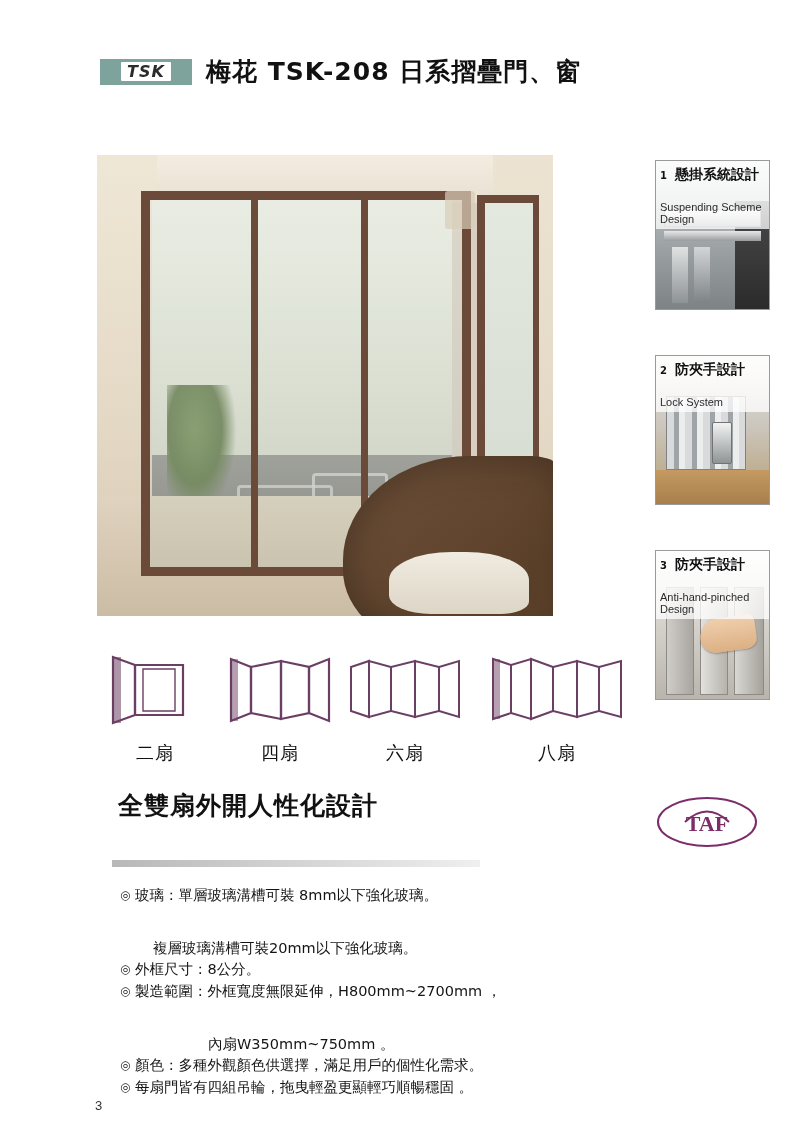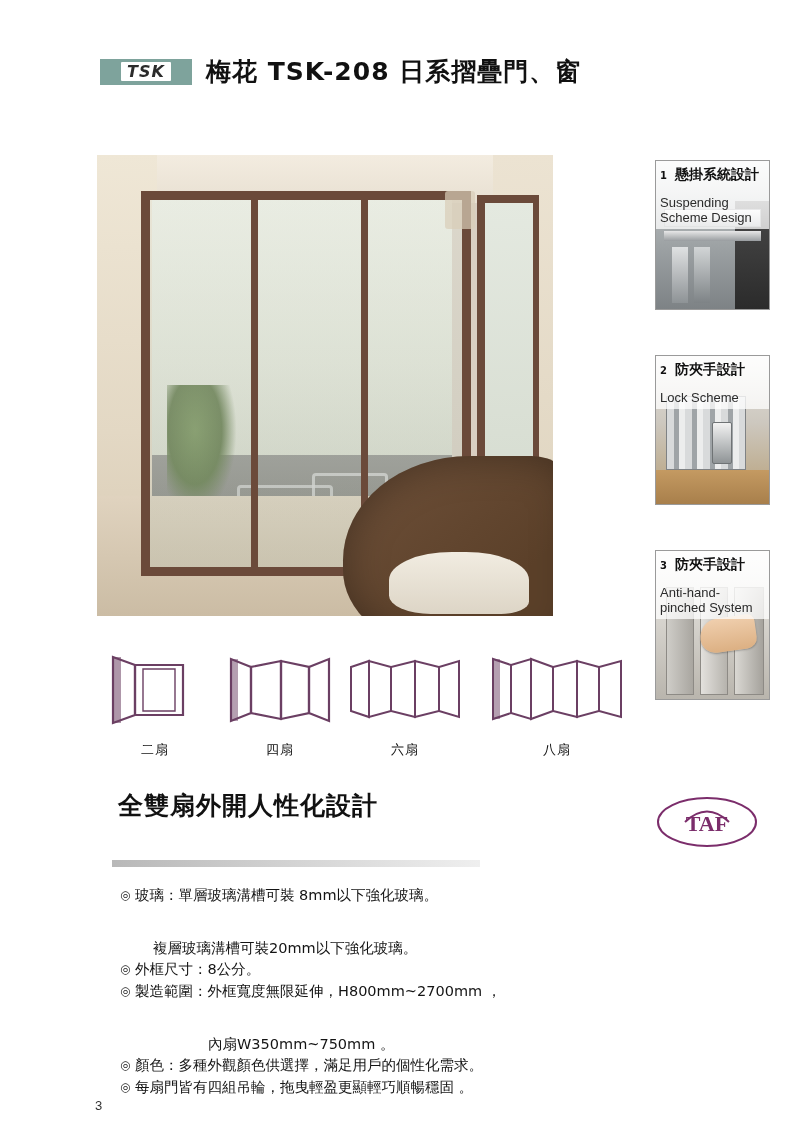"Suspending Scheme Design" .thumb .t-sub { font-size: 13px -> 11px; margin-top: 11px -> 17px }
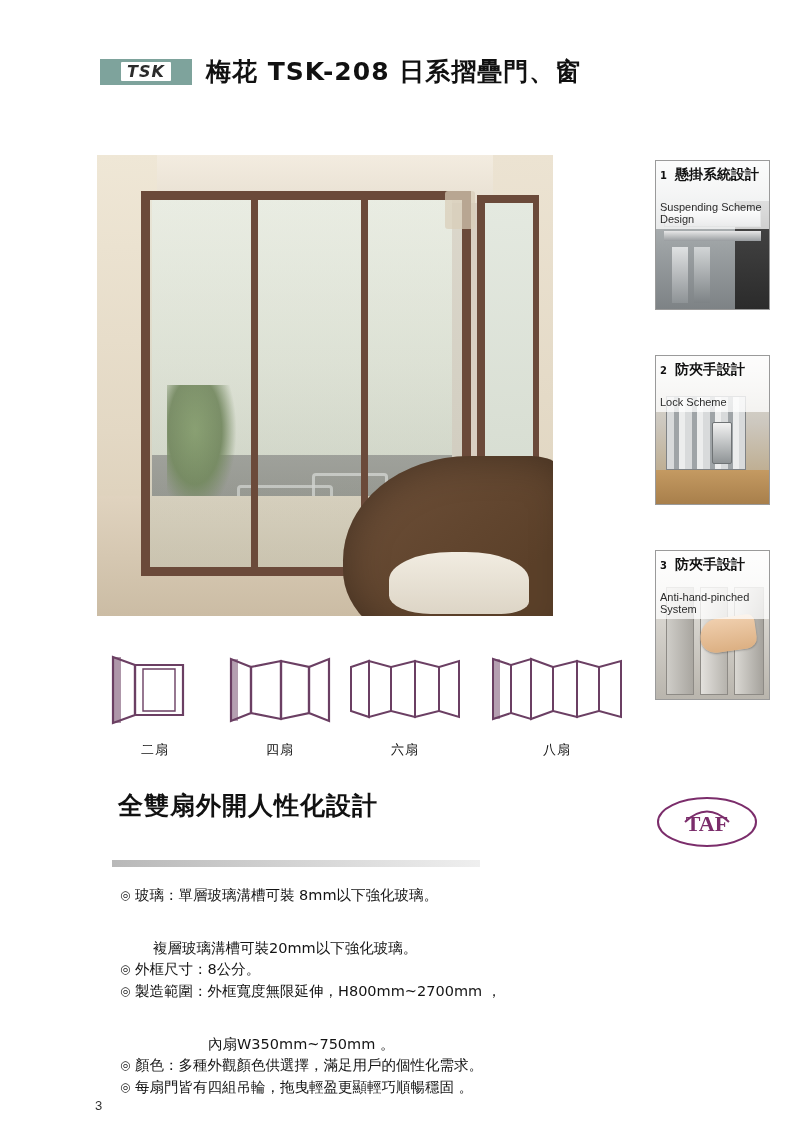"Lock Scheme" span.t-sub { text: Scheme -> System }
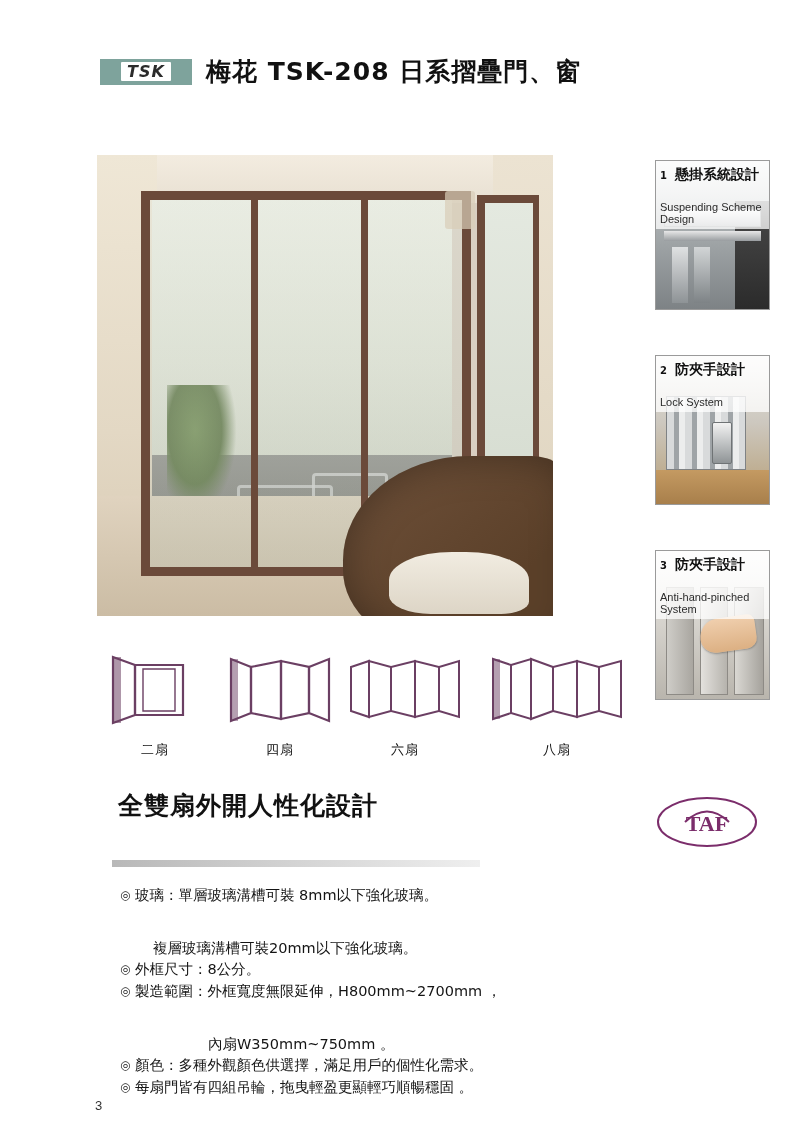"Anti-hand-pinched System" span.t-sub { text: System -> Design }
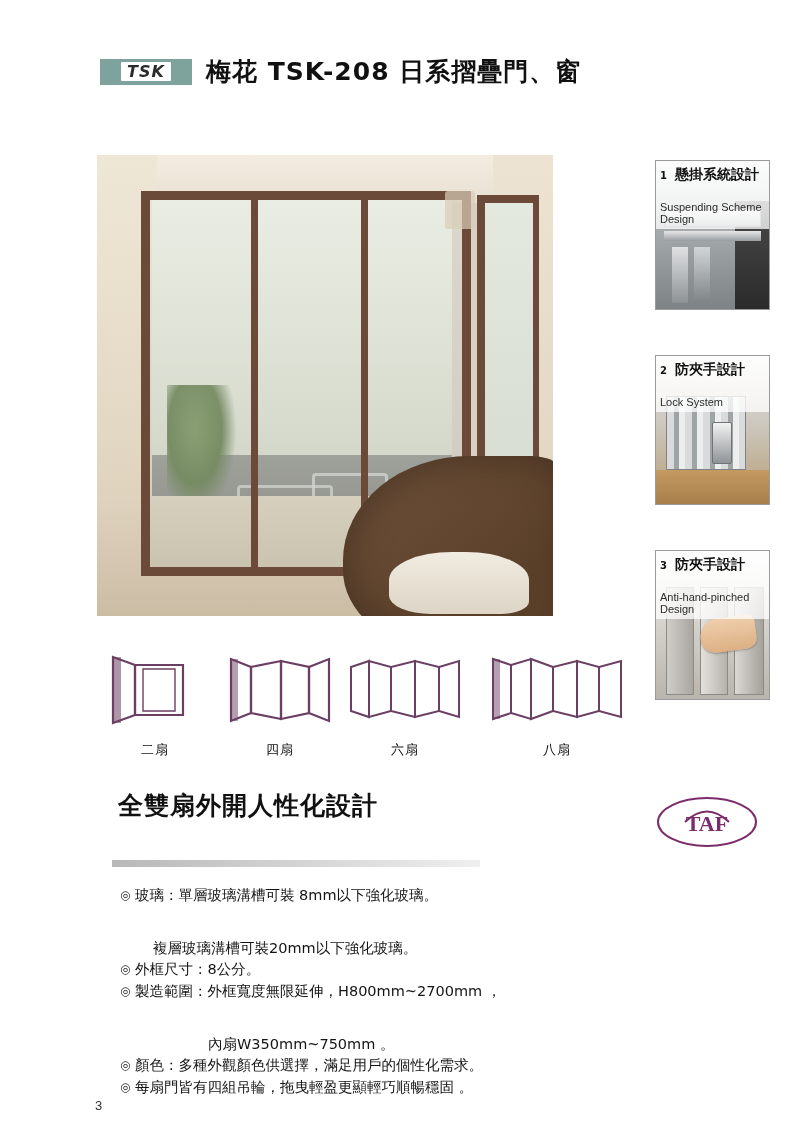"二扇" .diagram .dlabel { font-size: 13px -> 18px }
